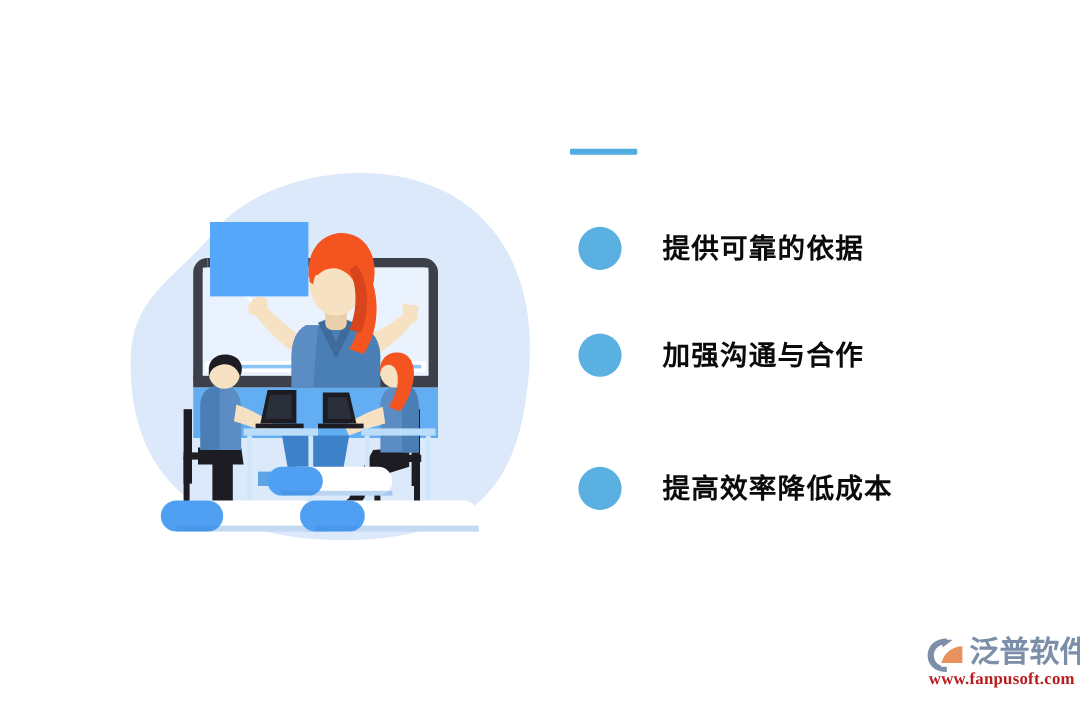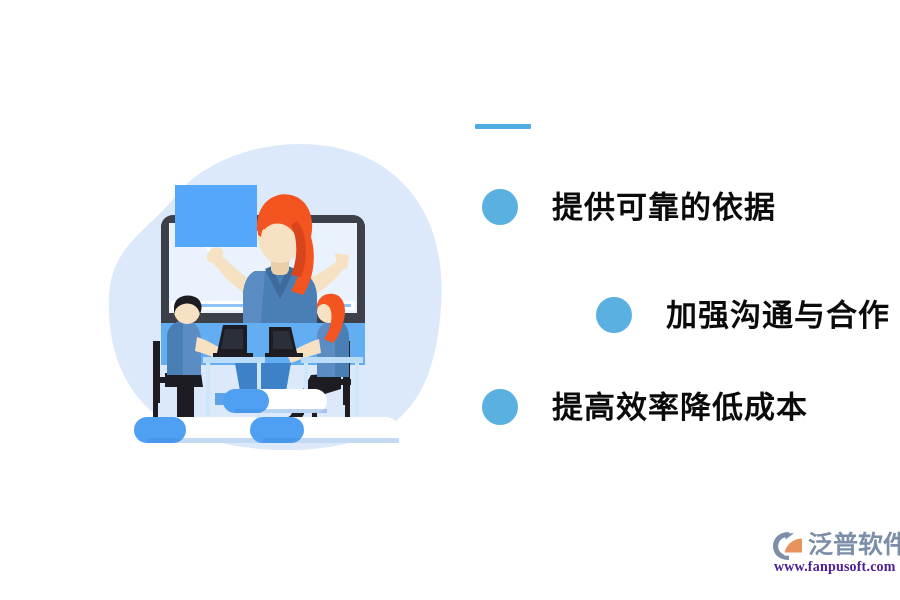"提供可靠的依据" .bullet-text { font-size: 31px -> 23px }
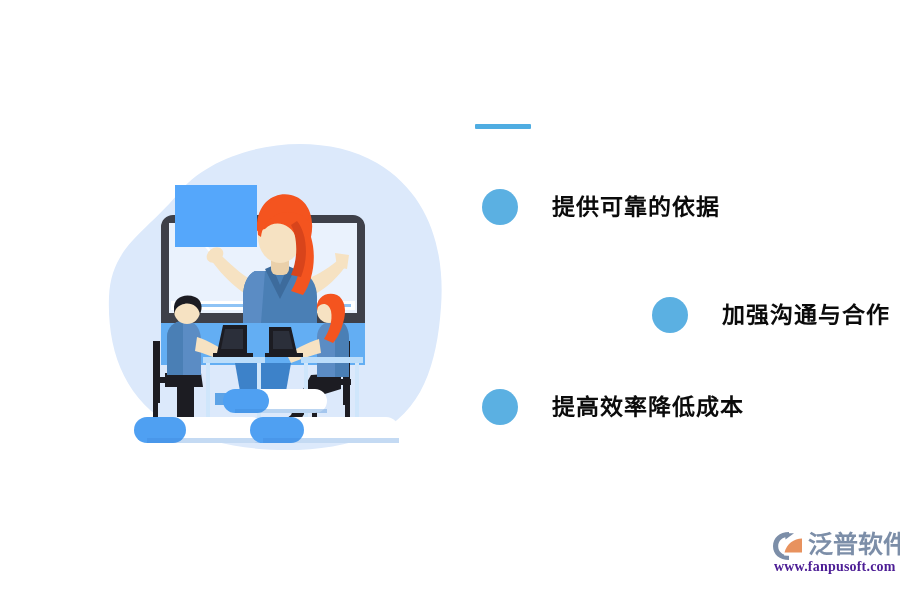"加强沟通与合作" #bullet-row-1 { justify-content: flex-end -> none; top: 176px -> 157px }
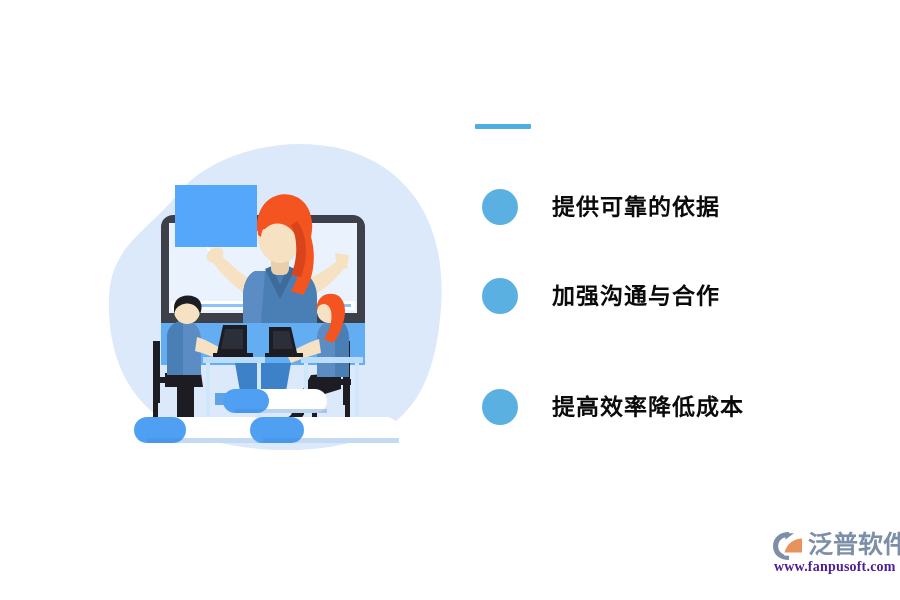"www.fanpusoft.com" #logo-url { color: #4c1d95 -> #b91c1c }
